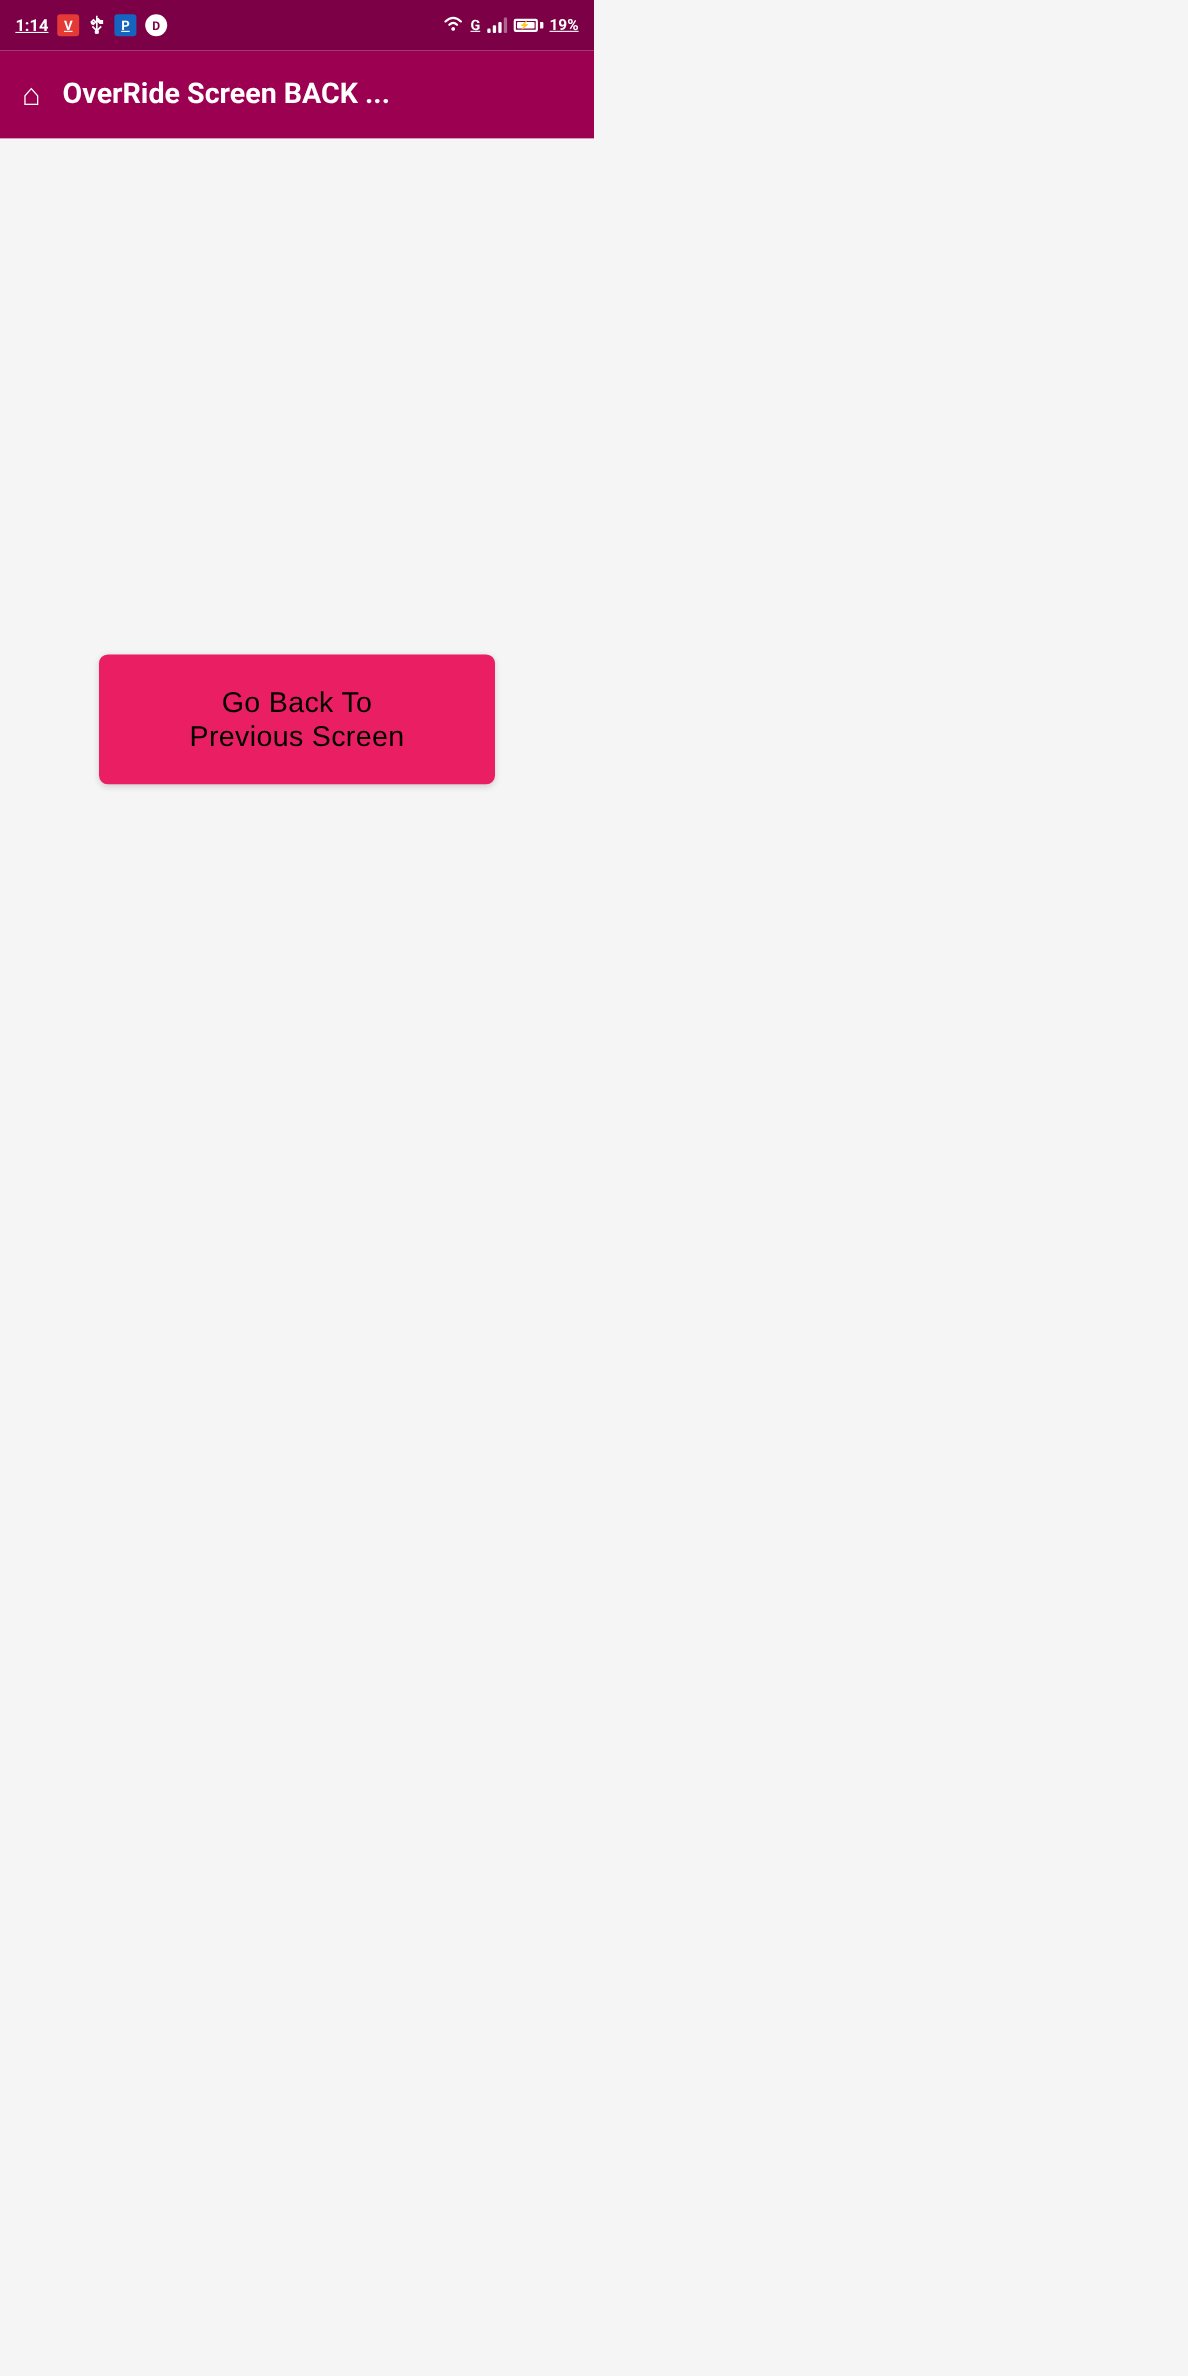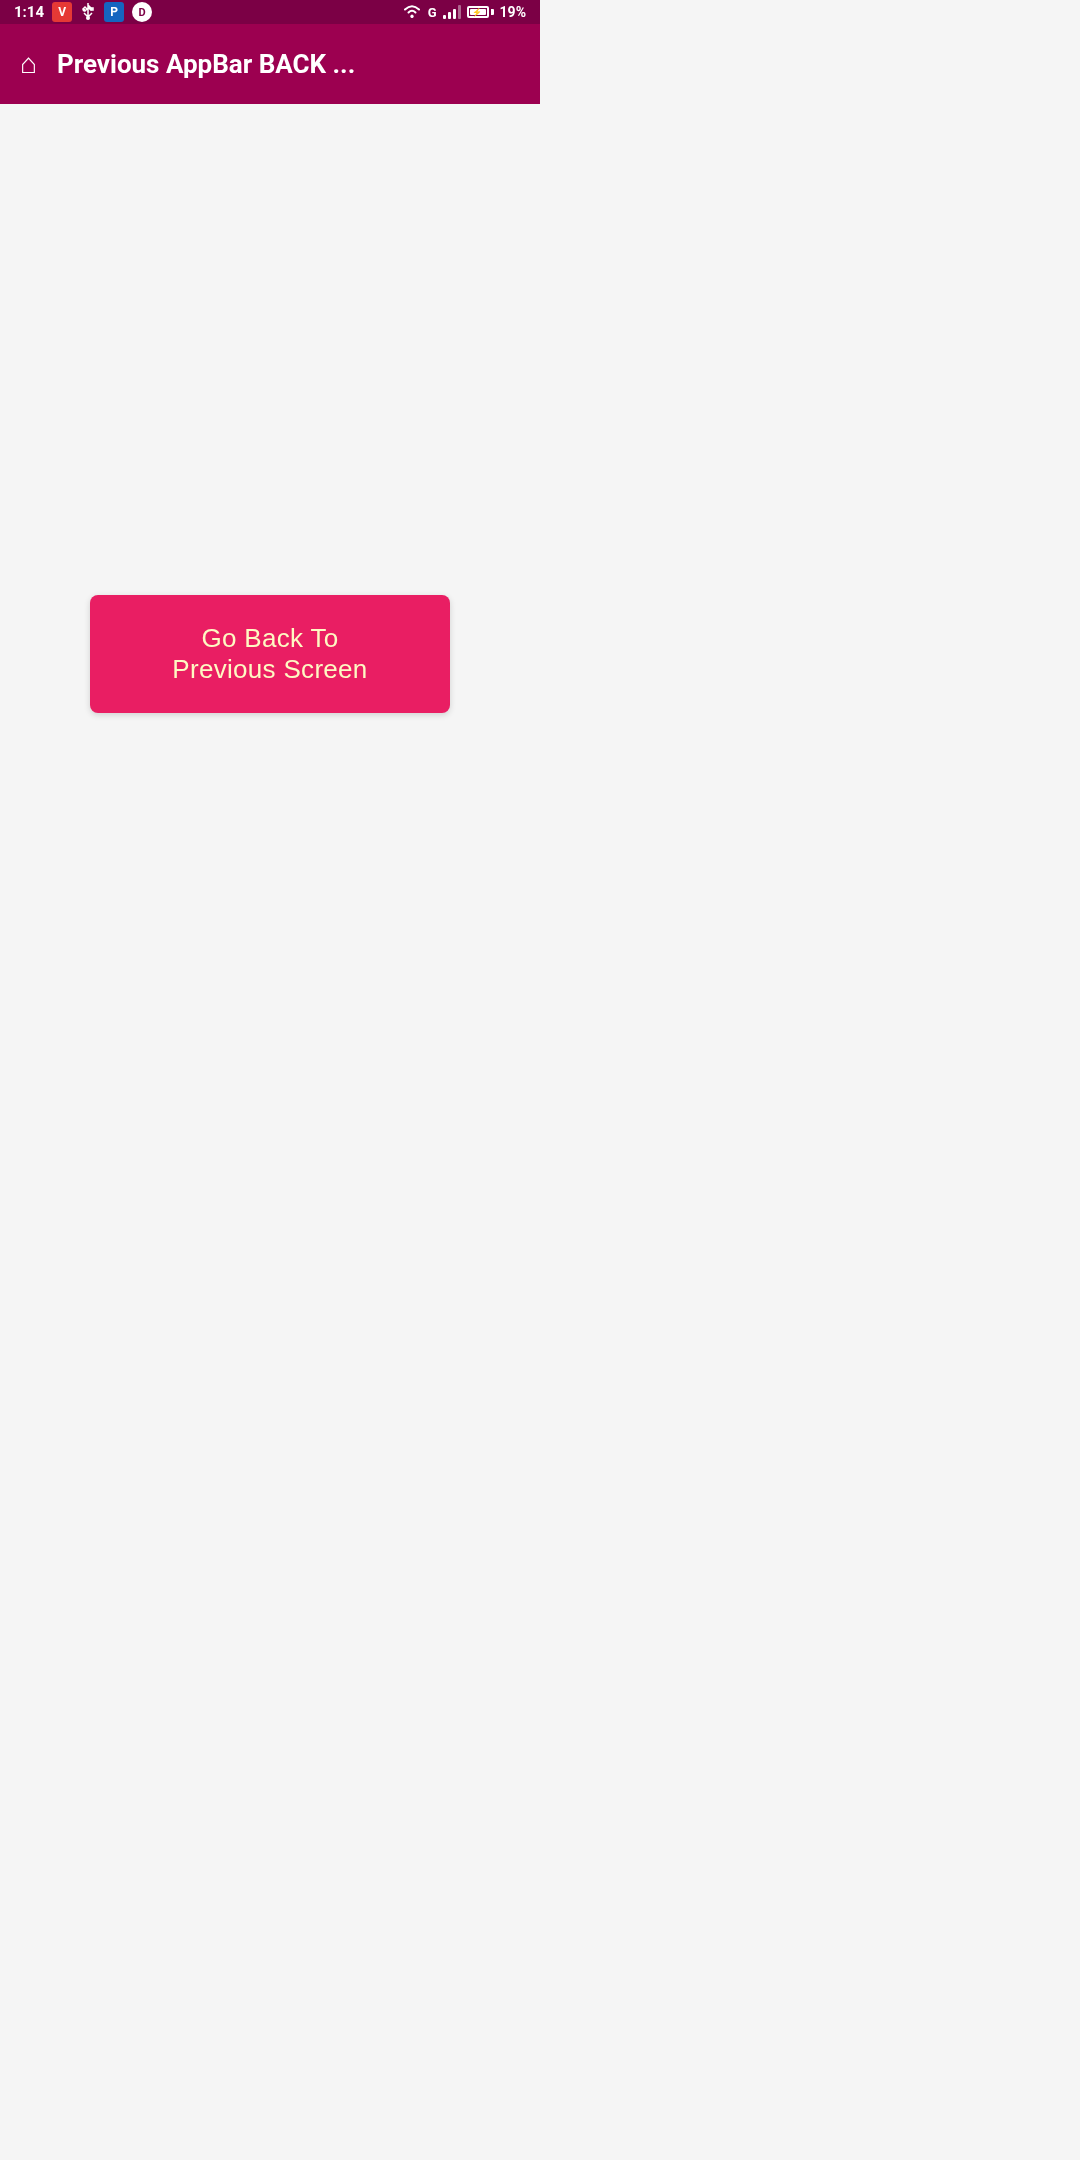"1:14" .status-bar { height: 24px -> 46px; text-decoration: none -> underline }
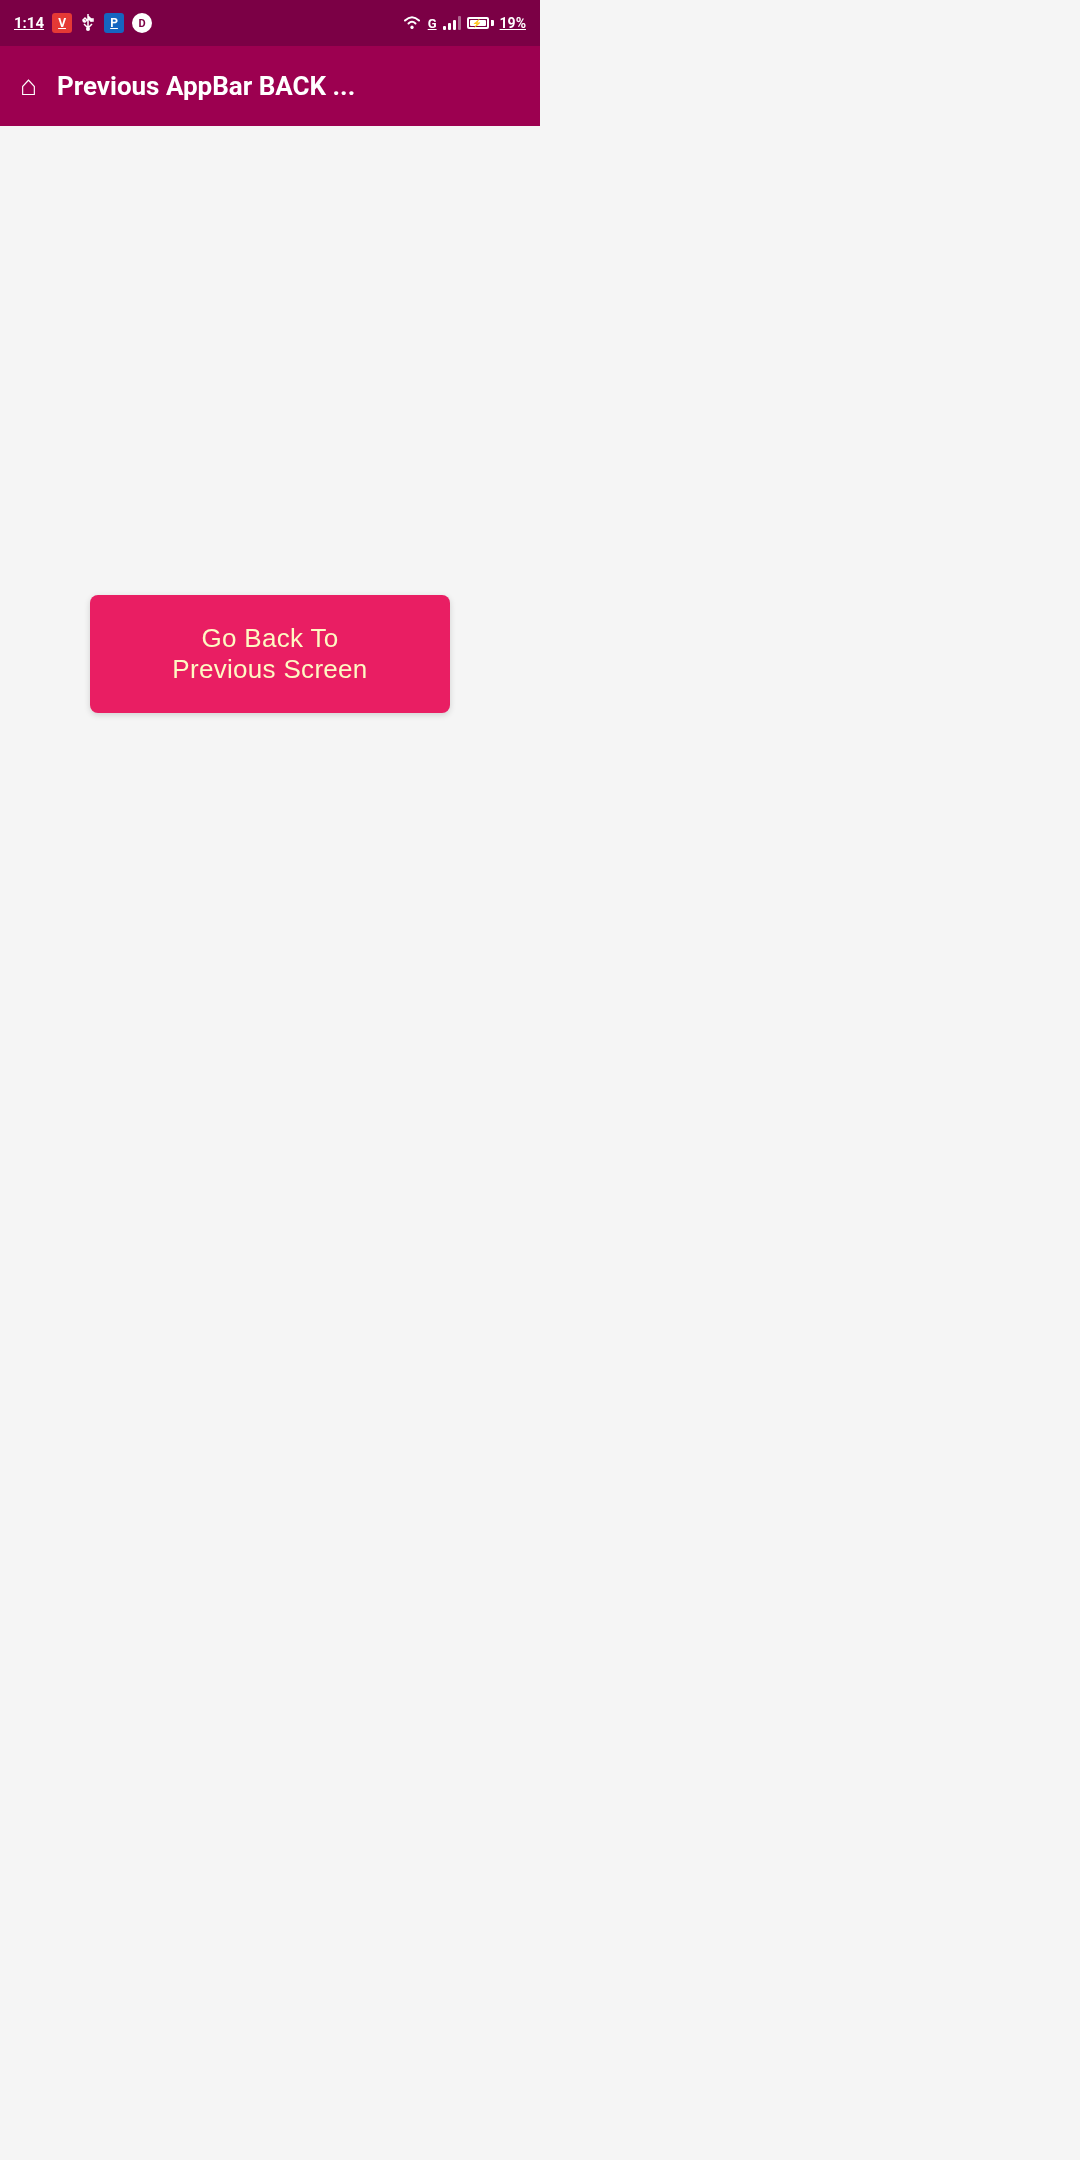"Previous AppBar BACK ..." span.app-bar-title { text: Previous AppBar -> OverRide Screen }
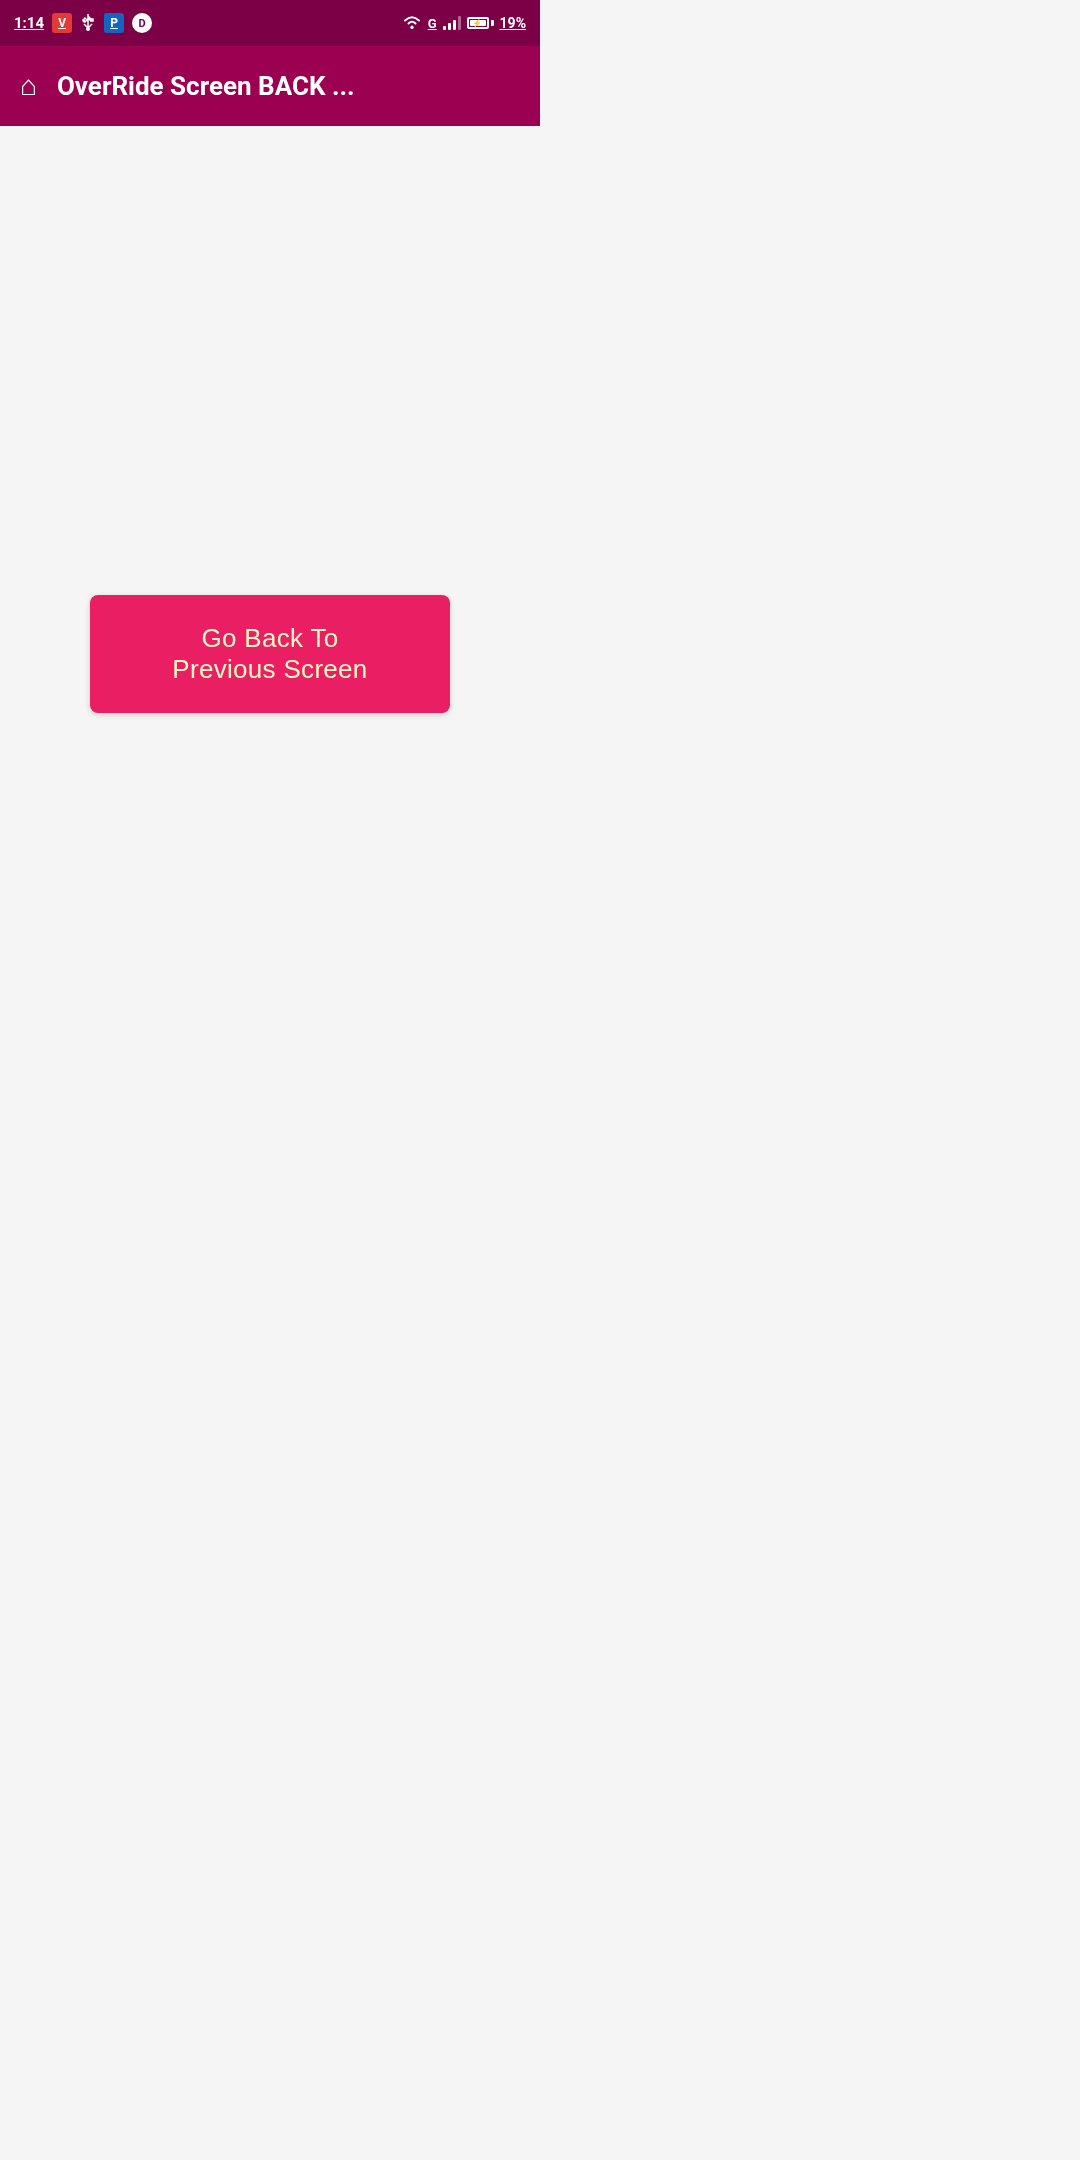"Go Back To Previous Screen" .go-back-button { color: #fef9c3 -> #000000 }
